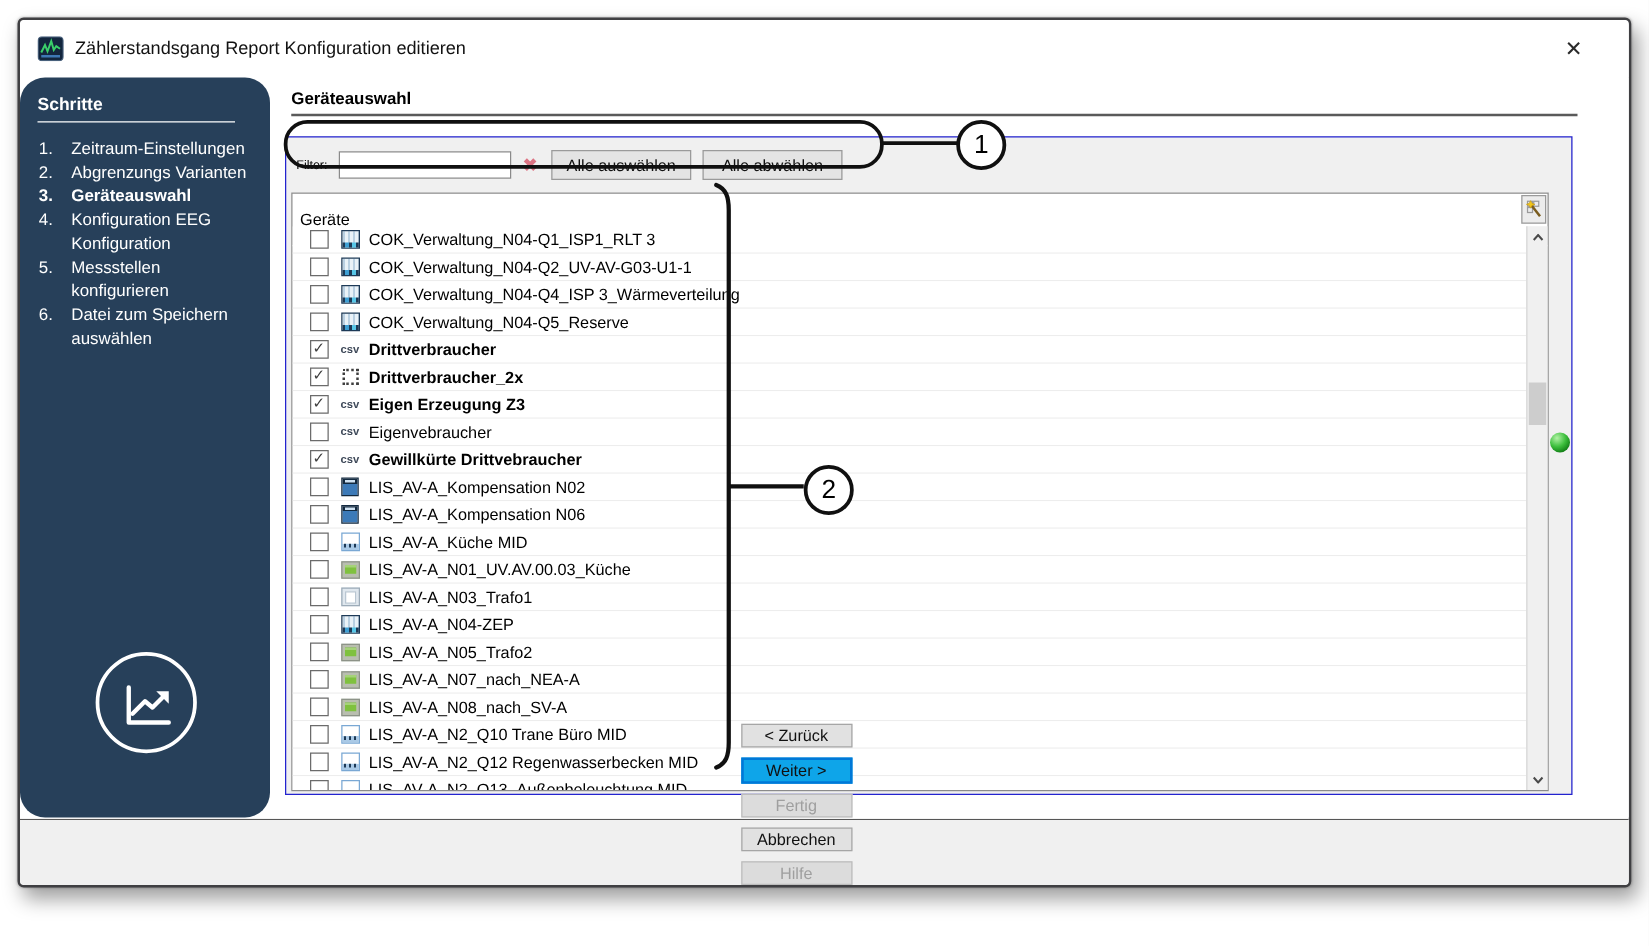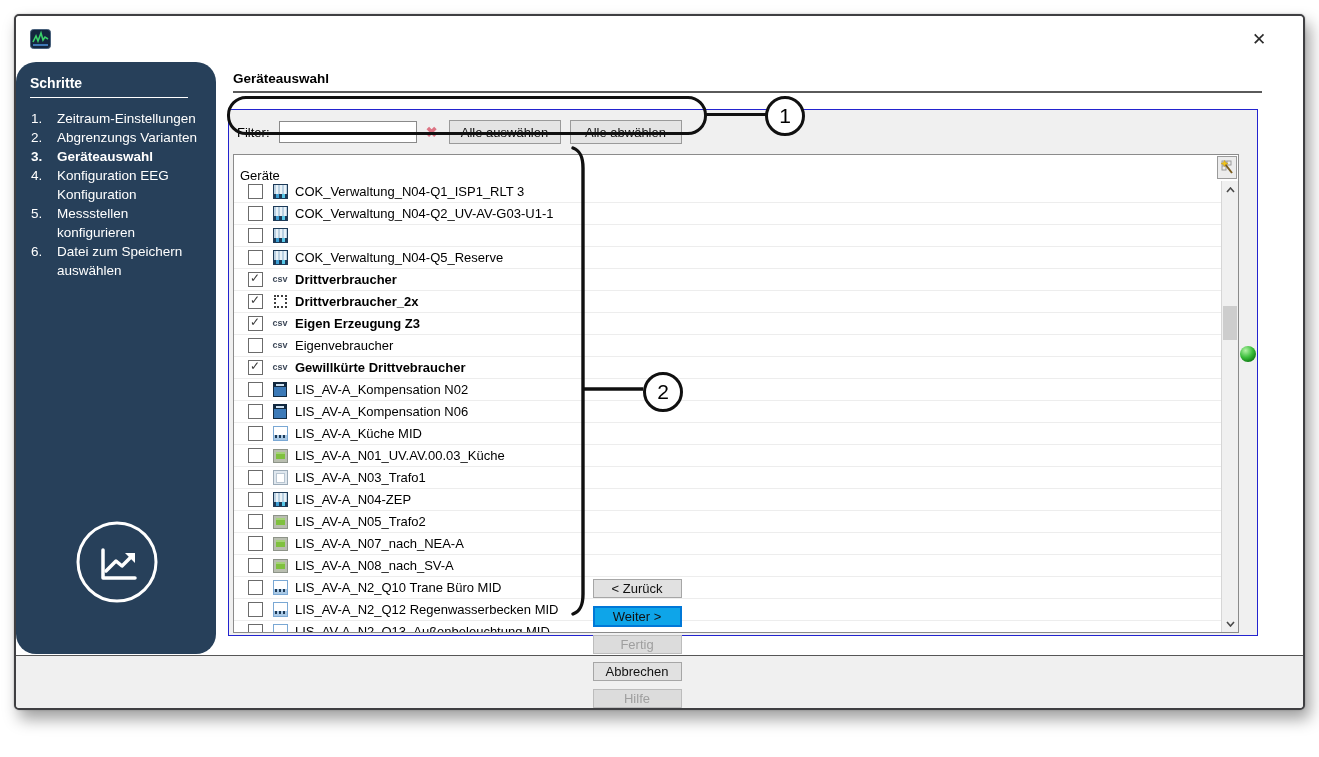"Zählerstandsgang Report Konfiguration" span.title-text { html: none -> <span>Zählerstandsgang Report Konfiguration editieren</span> }
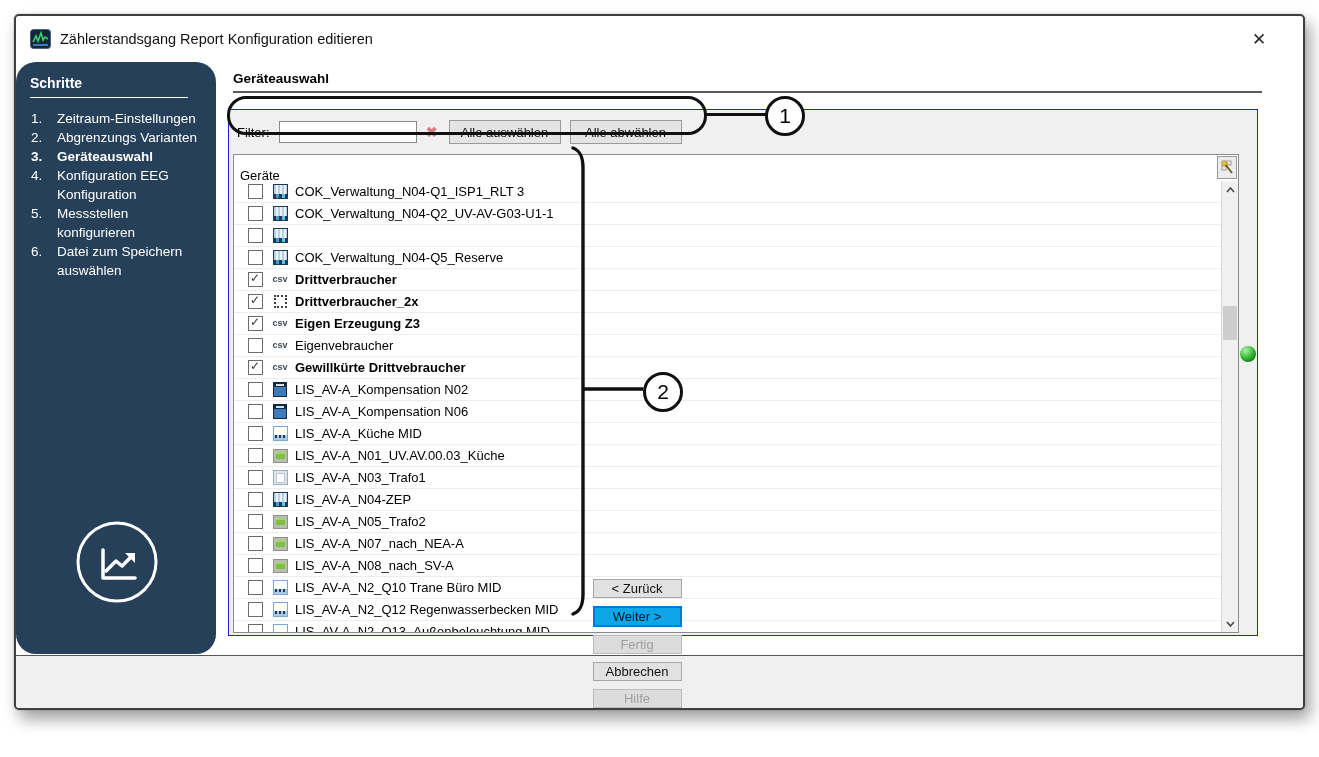"Filter:" .filter-label { font-size: 13px -> 10px }
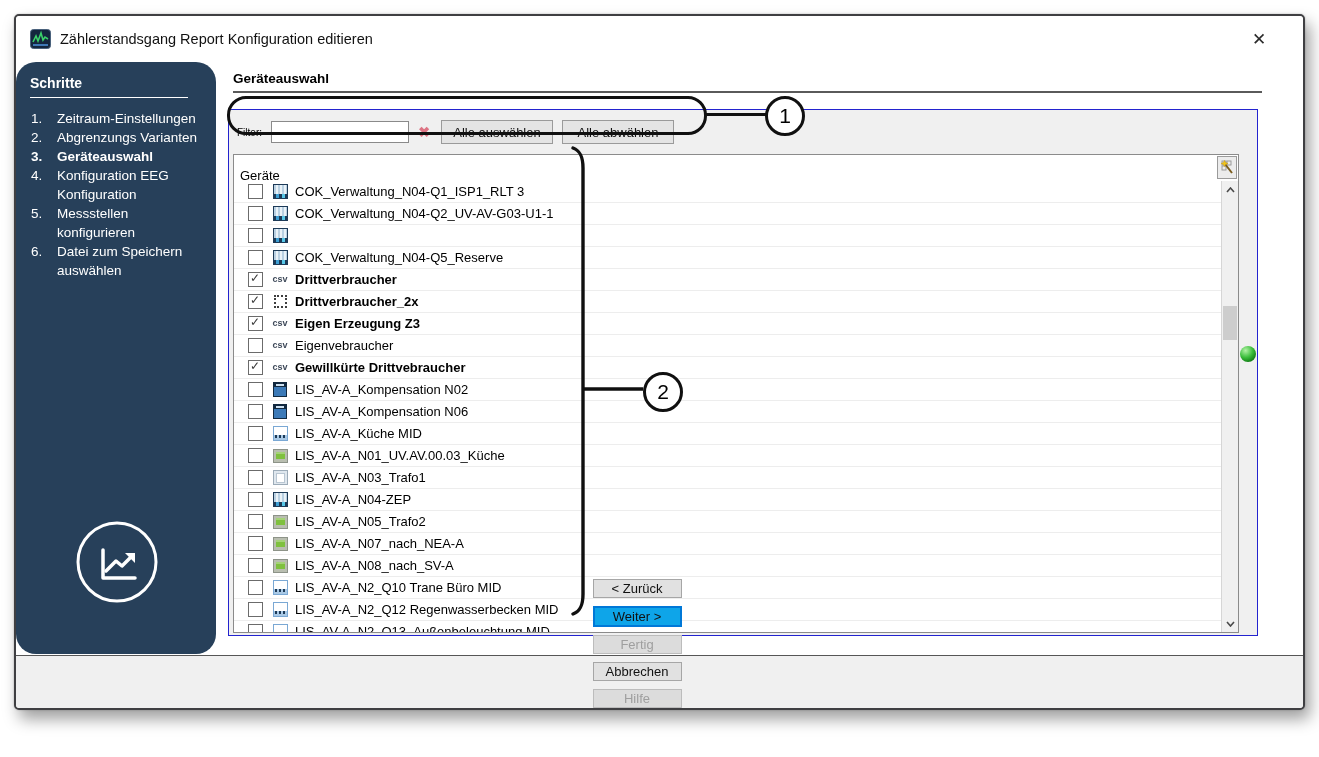"COK_Verwaltung_N04-Q4_ISP" span.row-label { html: none -> <span>COK_Verwaltung_N04-Q4_ISP 3_Wärmeverteilung</span> }
